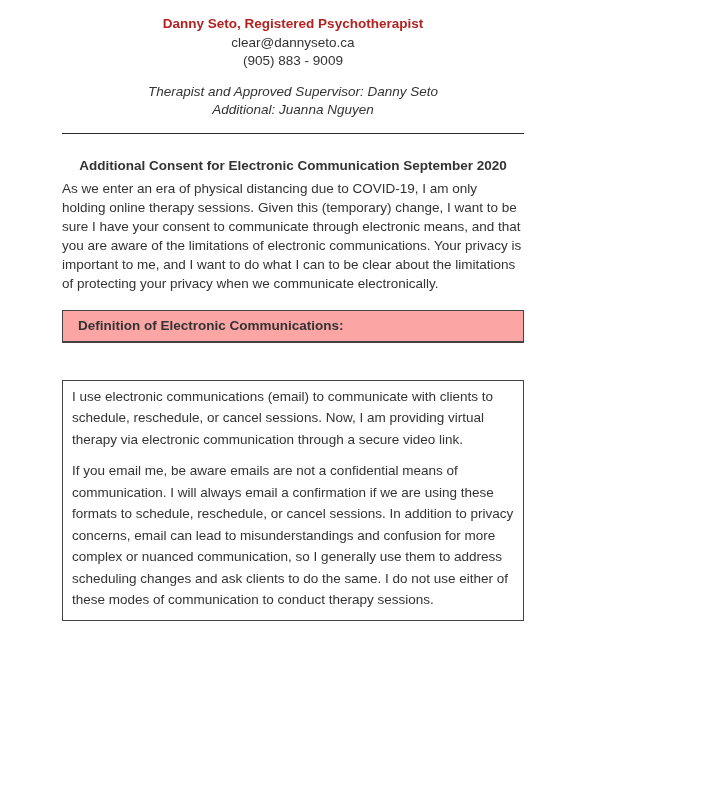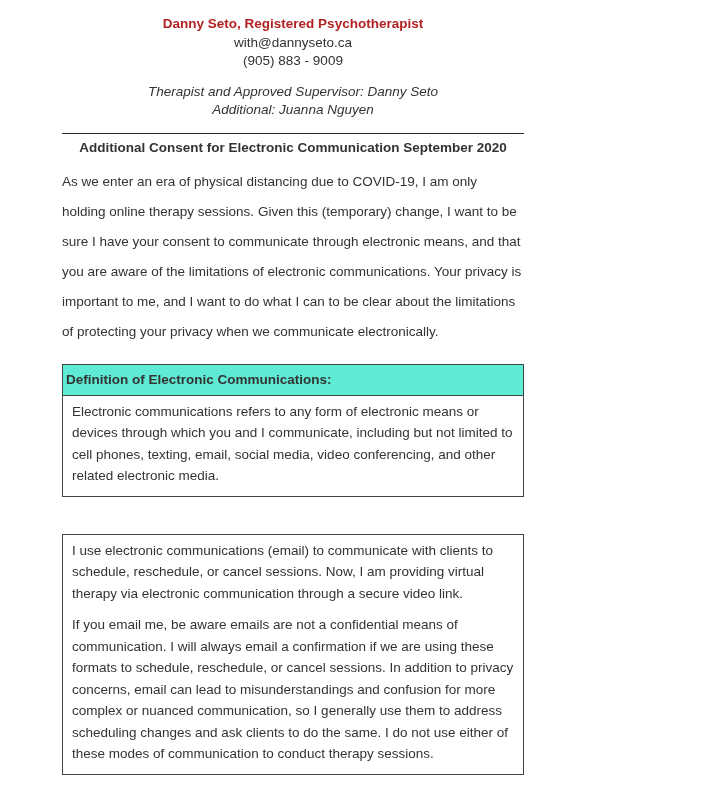"with@dannyseto.ca" div { text: with@dannyseto.ca -> clear@dannyseto.ca }
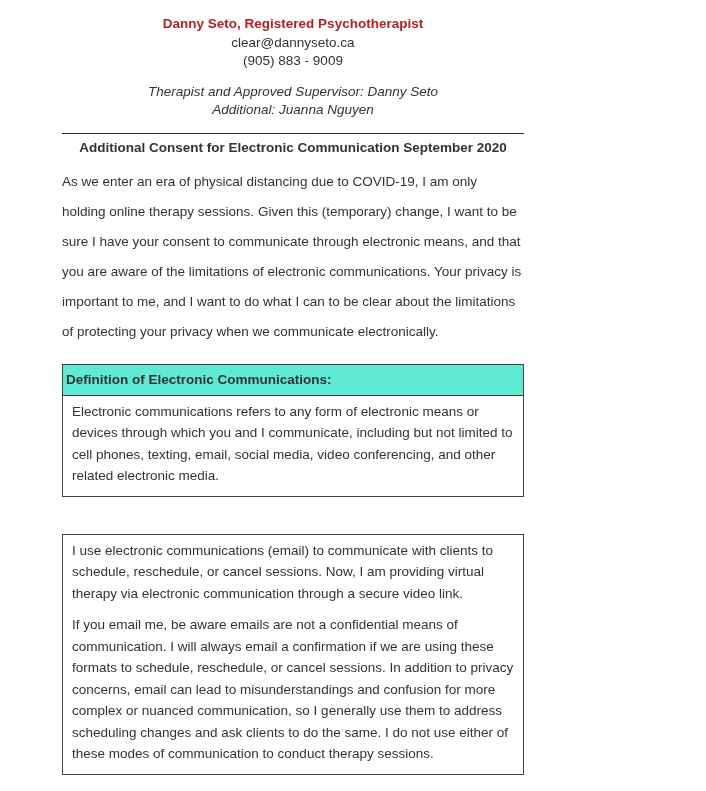"Additional Consent for Electronic" .doc-title { margin-top: 5px -> 23px }
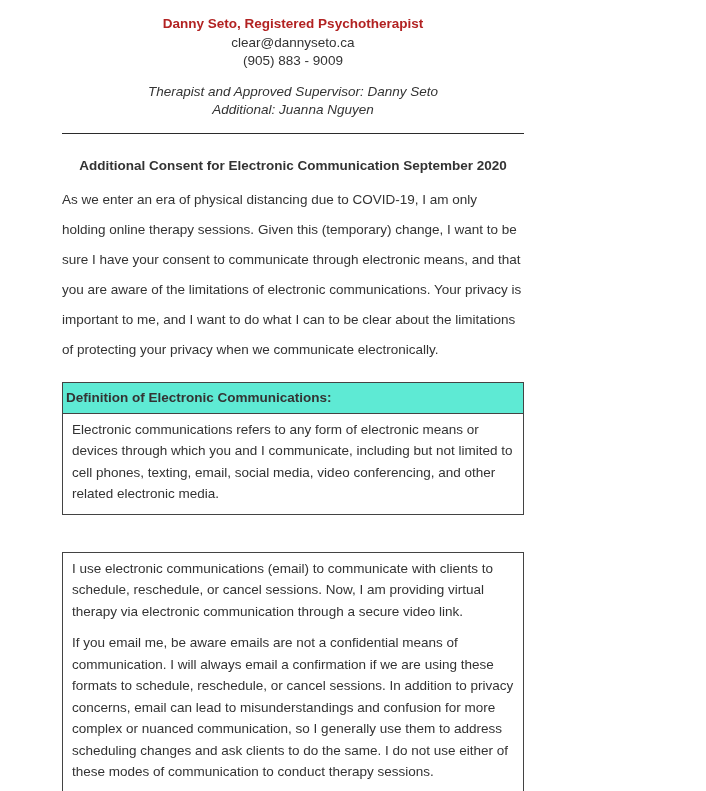"As we enter an era" .intro { line-height: 30px -> 19px; margin-top: 10px -> 4px }
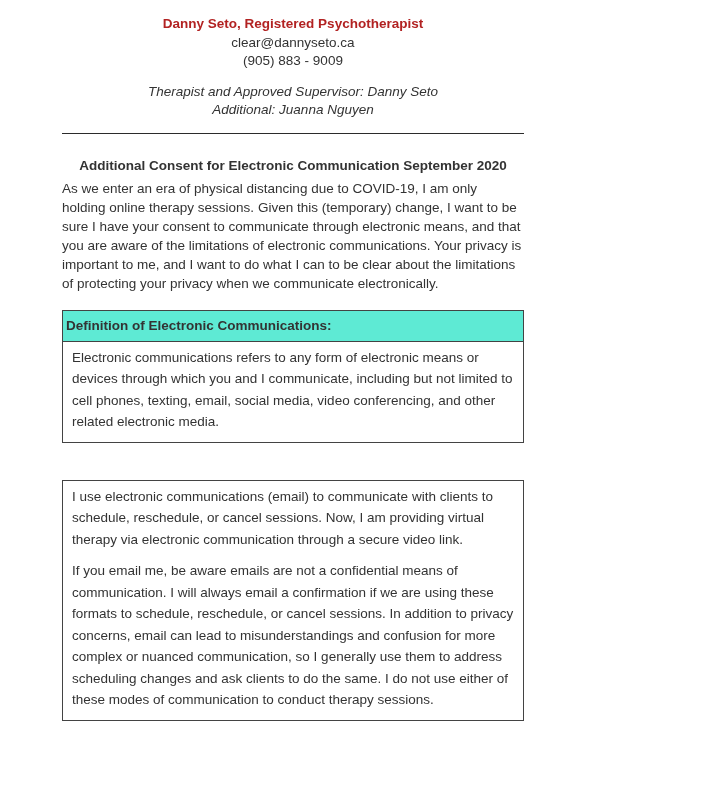"Definition of Electronic Communications:" .section-heading { background: #5eead4 -> #fca5a5; padding: 6px 3px -> 6px 15px }
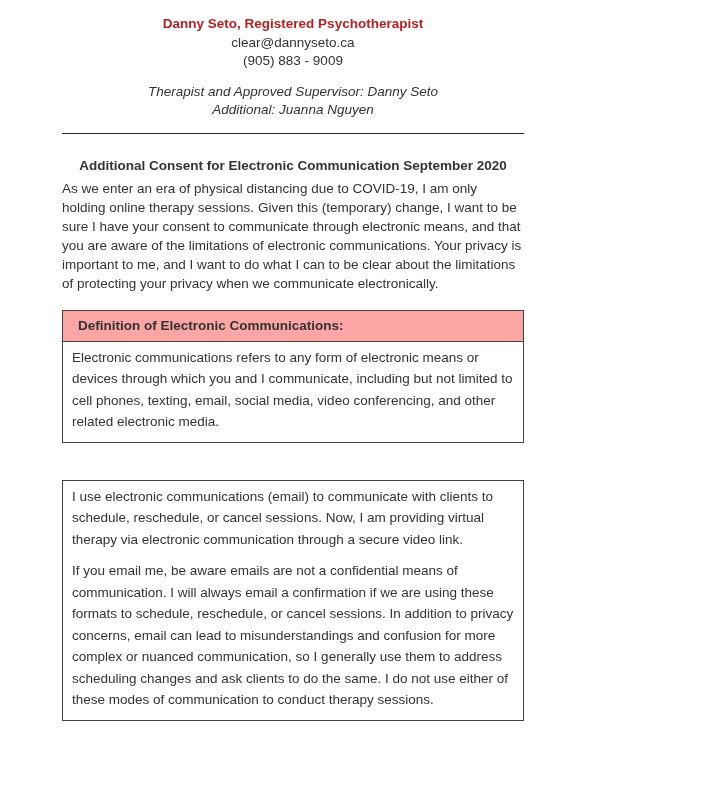"Electronic communications refers to any" div.section-body { html: <div> <p>Electronic communications refers to any form of electronic means or devices through which you and I communicate, including but not limited to cell phones, texting, email, social media, video conferencing, and other related electronic media.</p> </div> -> none }
